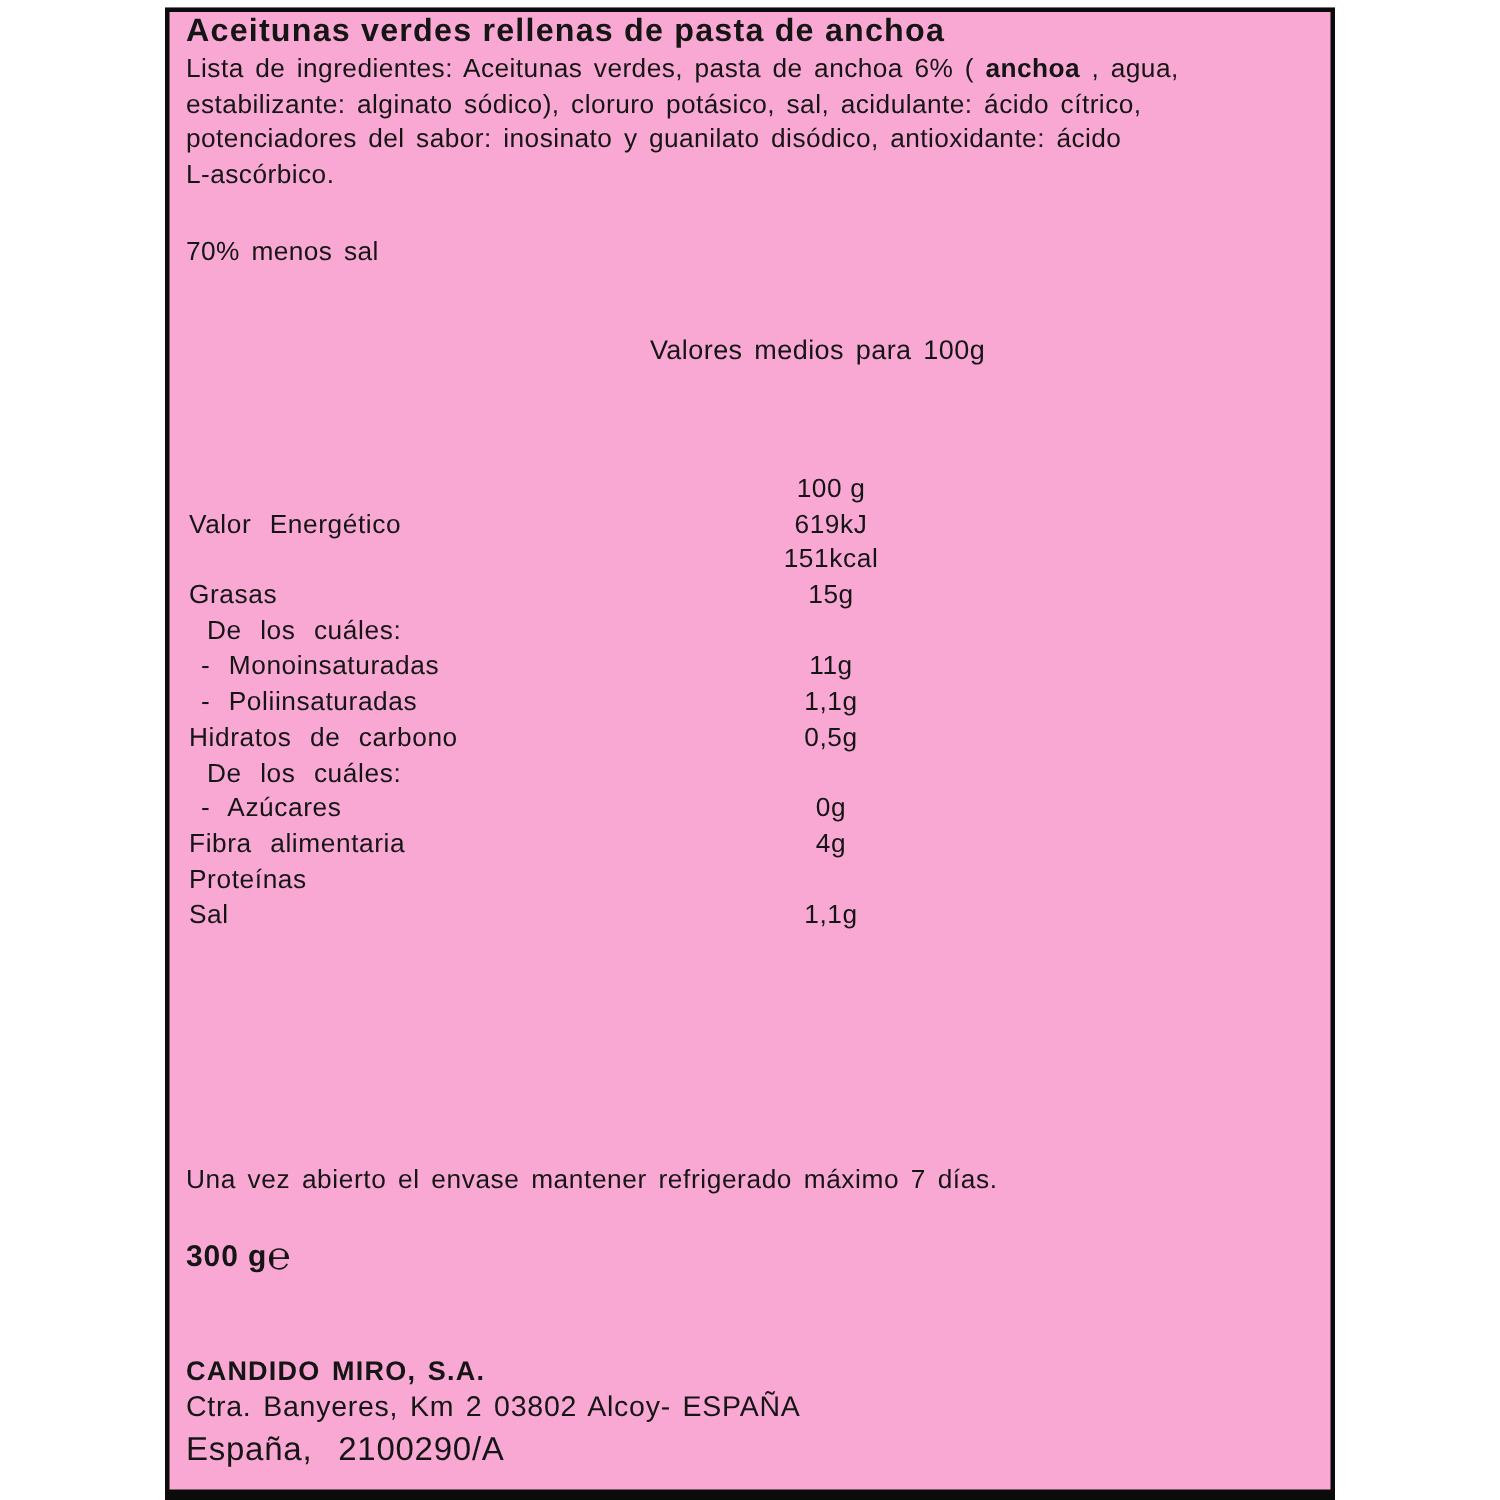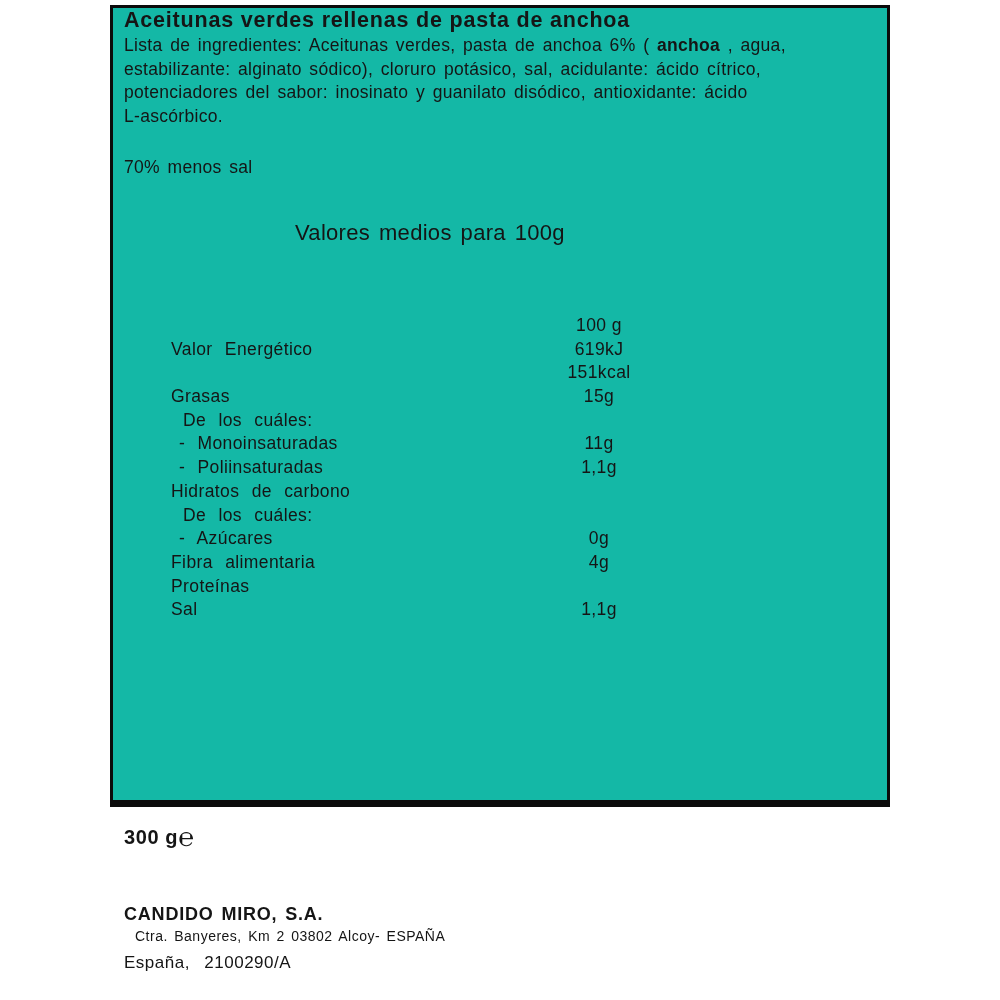"Aceitunas verdes rellenas de pasta" .box { background: #14b8a6 -> #f9a8d4; height: 802px -> 995px }
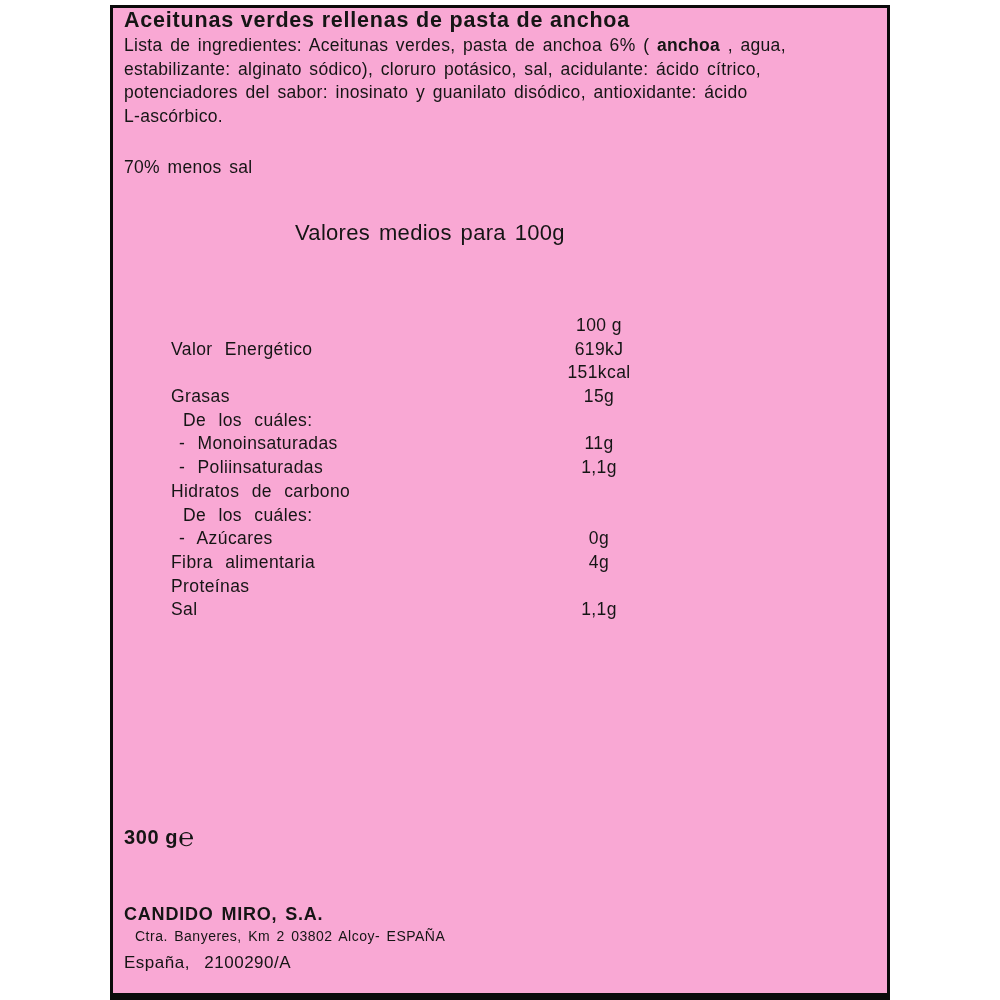"Valores medios para 100g" .nut-header { font-size: 22px -> 18px; text-align: left -> center }
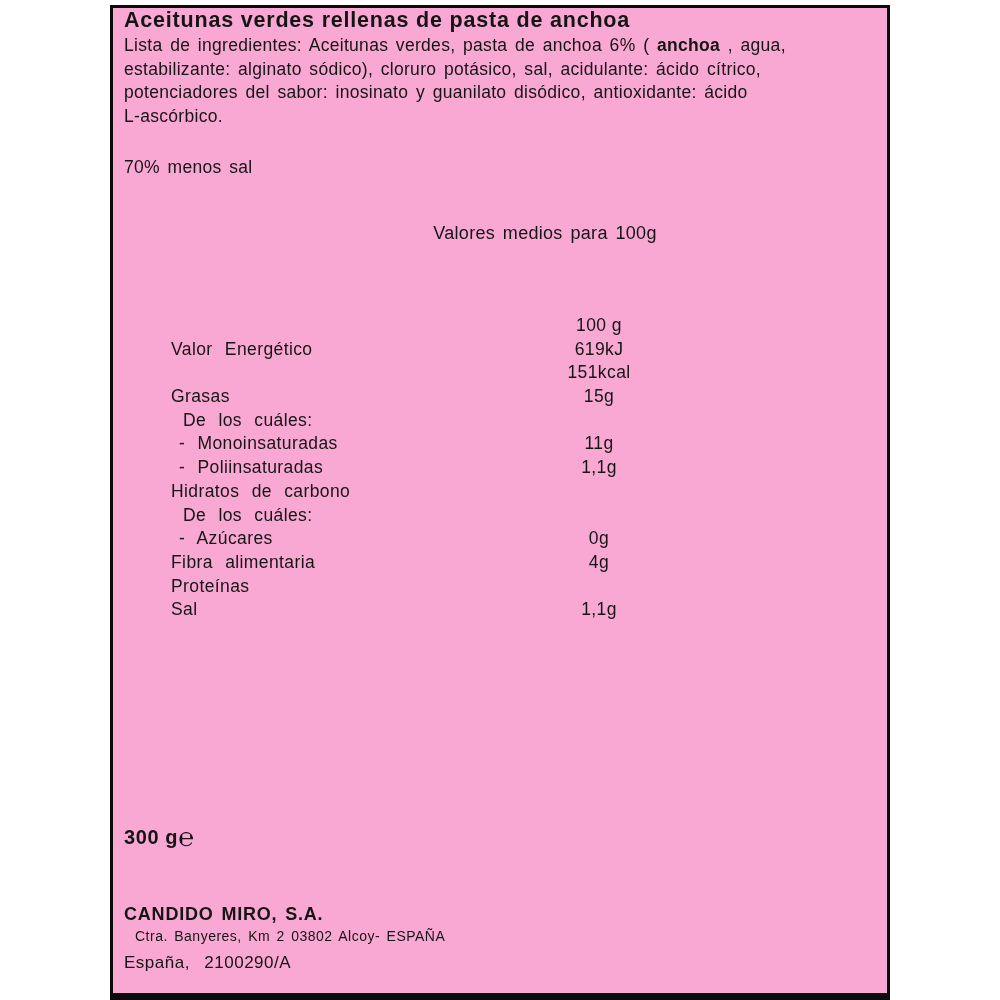"100 g" .nut-table { padding-left: 45px -> none }
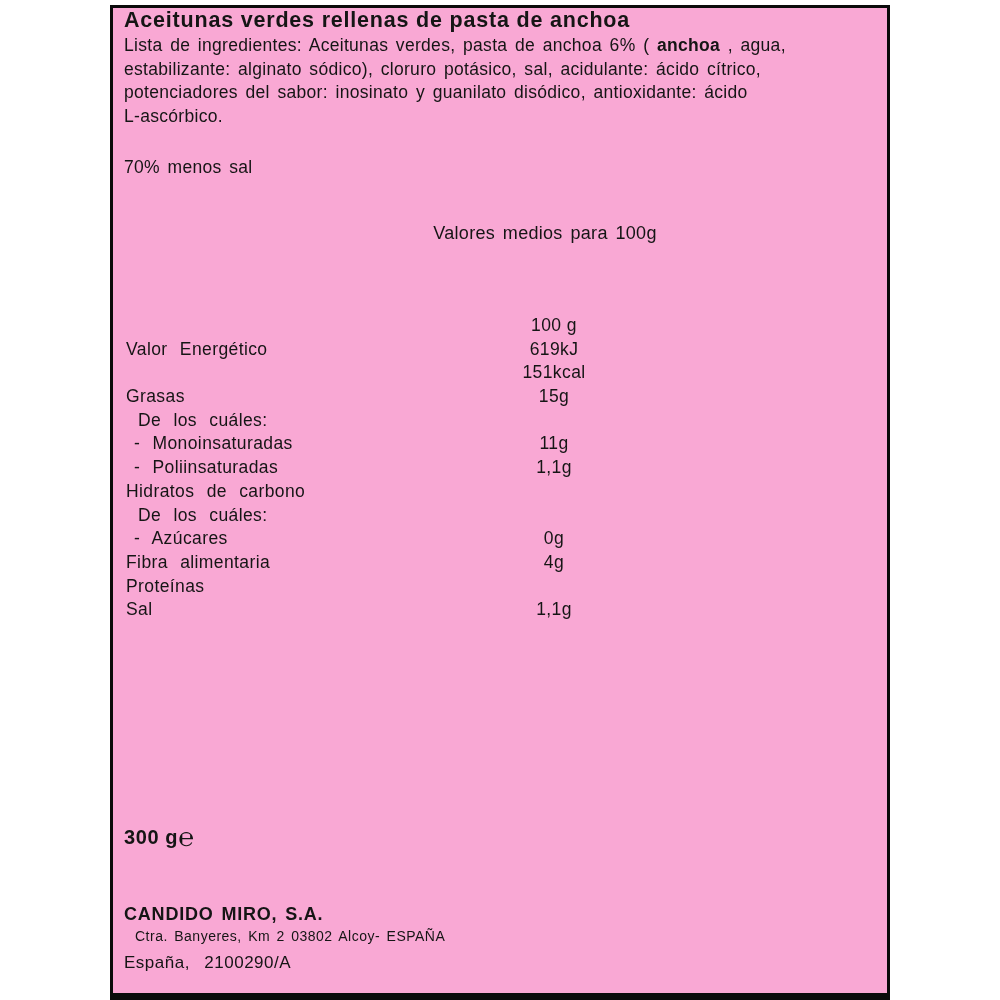"0,5g" span.nut-value { html: none -> <span>0,5g</span> }
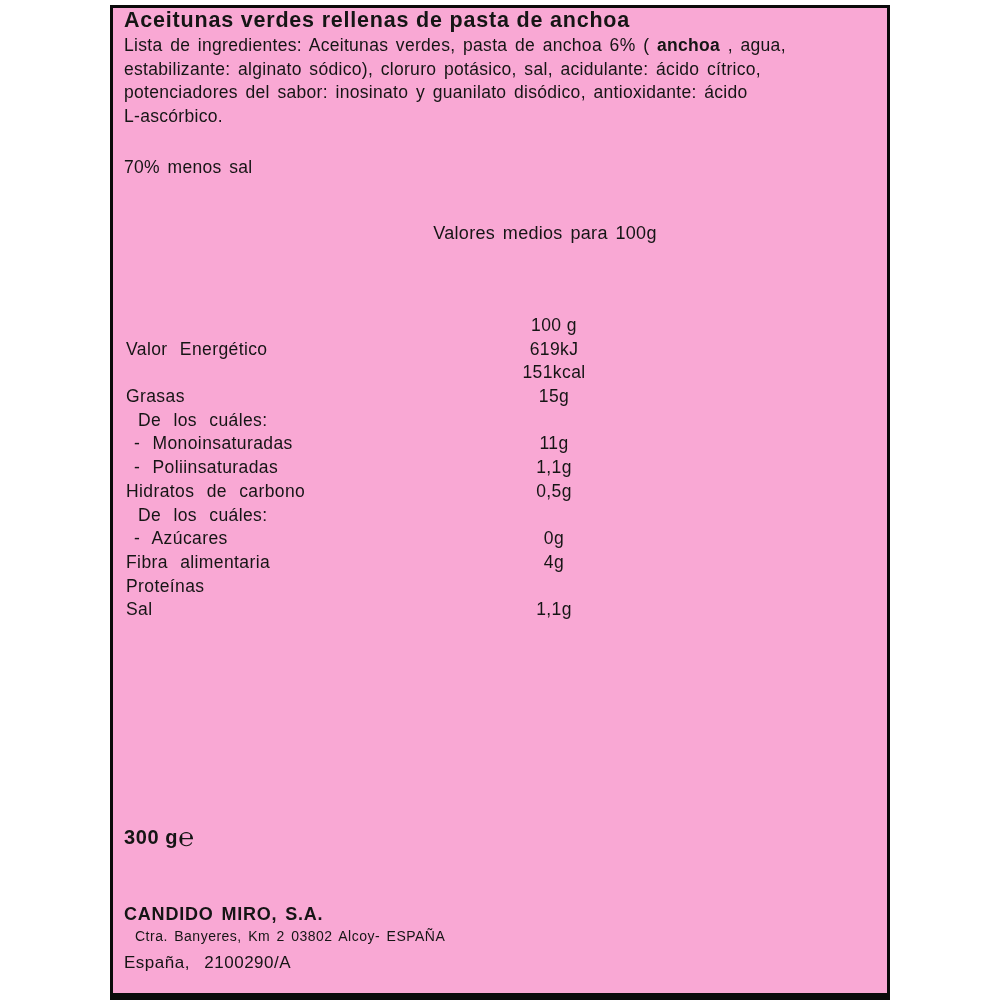"Una vez abierto el envase" div.storage { html: none -> <div>Una vez abierto el envase mantener refrigerado máximo 7 días.</div> }
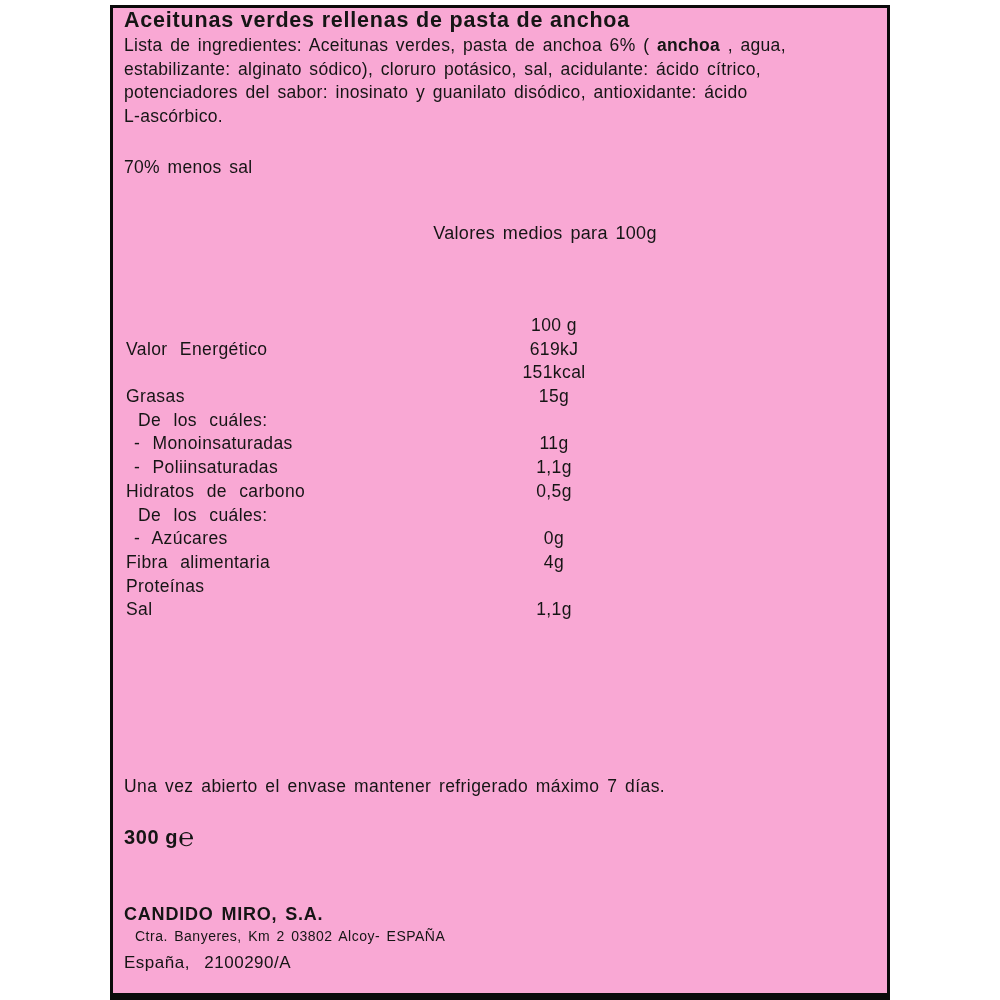"Ctra. Banyeres, Km 2 03802" .address { font-size: 14px -> 19px; left: 22px -> 11px }
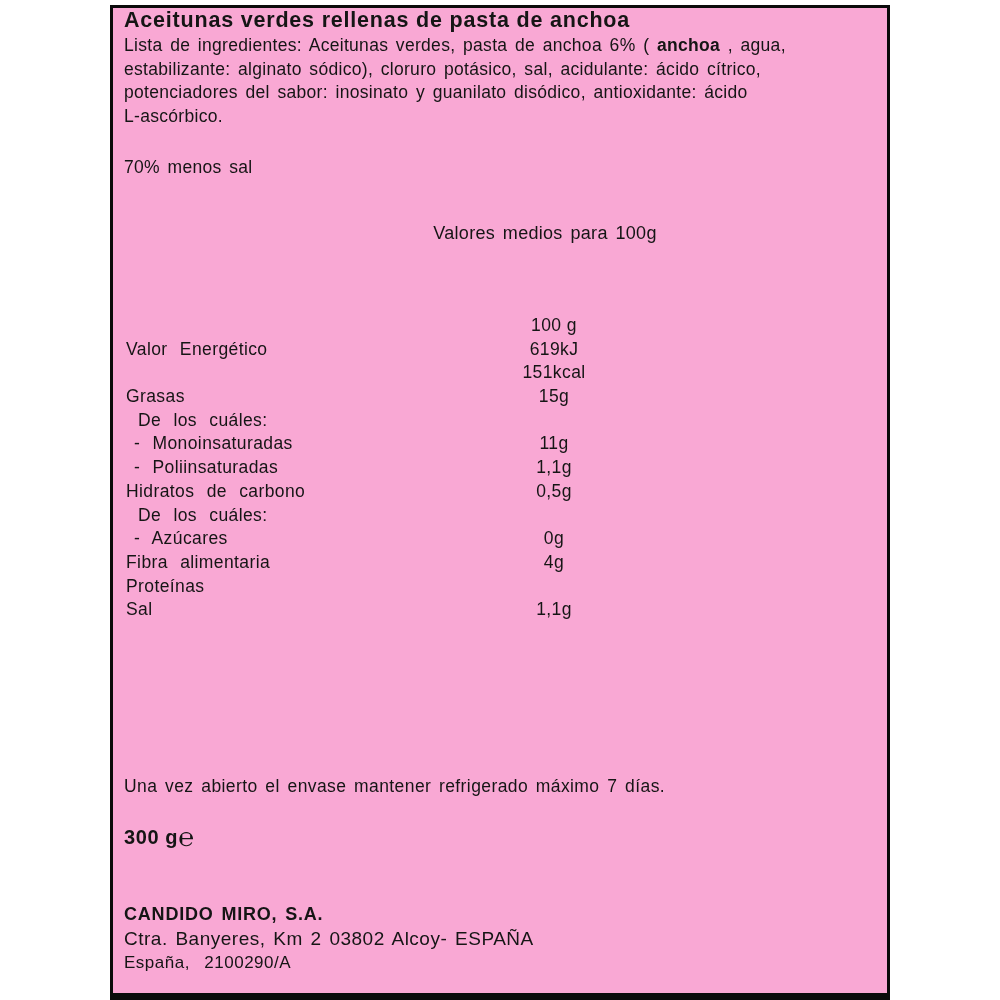"España, 2100290/A" .registry { font-size: 17px -> 22px }
